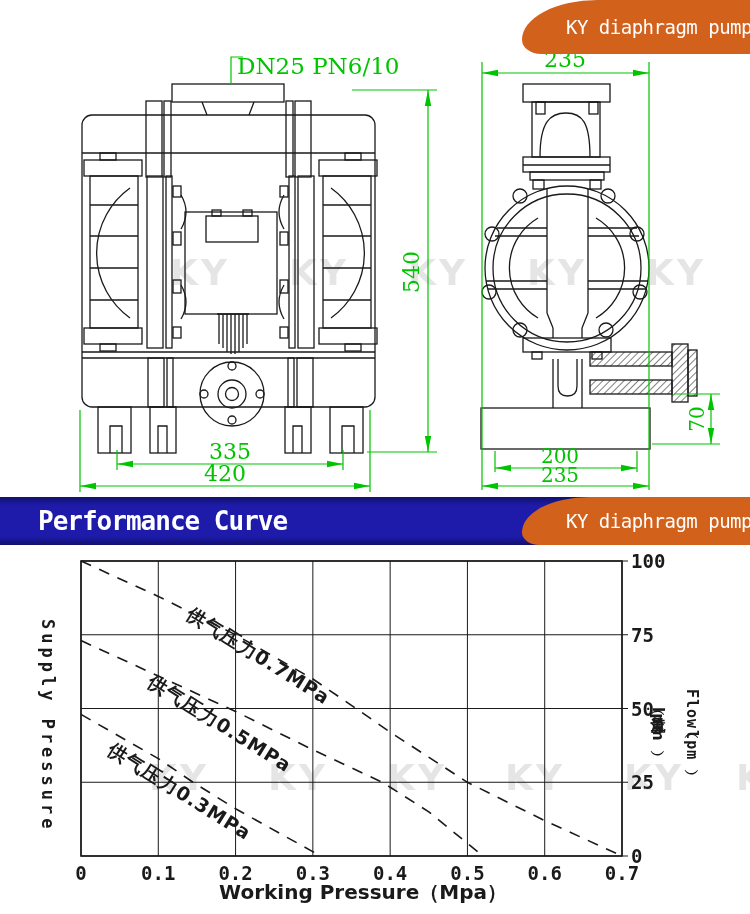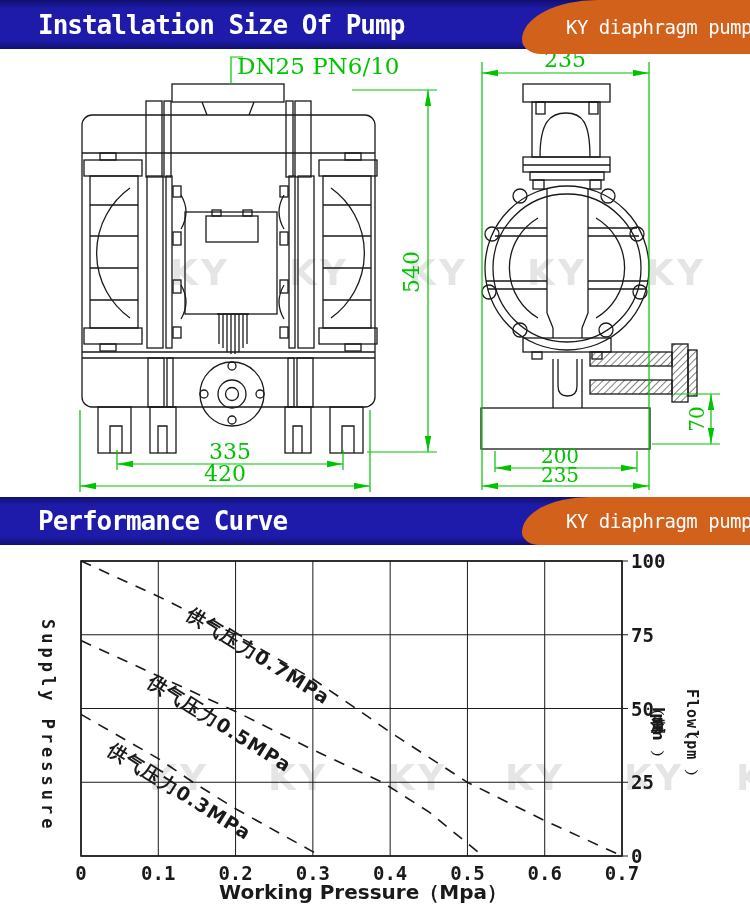"Installation Size Of Pump" div.hdr-bar { html: <div> <span>Installation Size Of Pump</span> </div> -> none }
